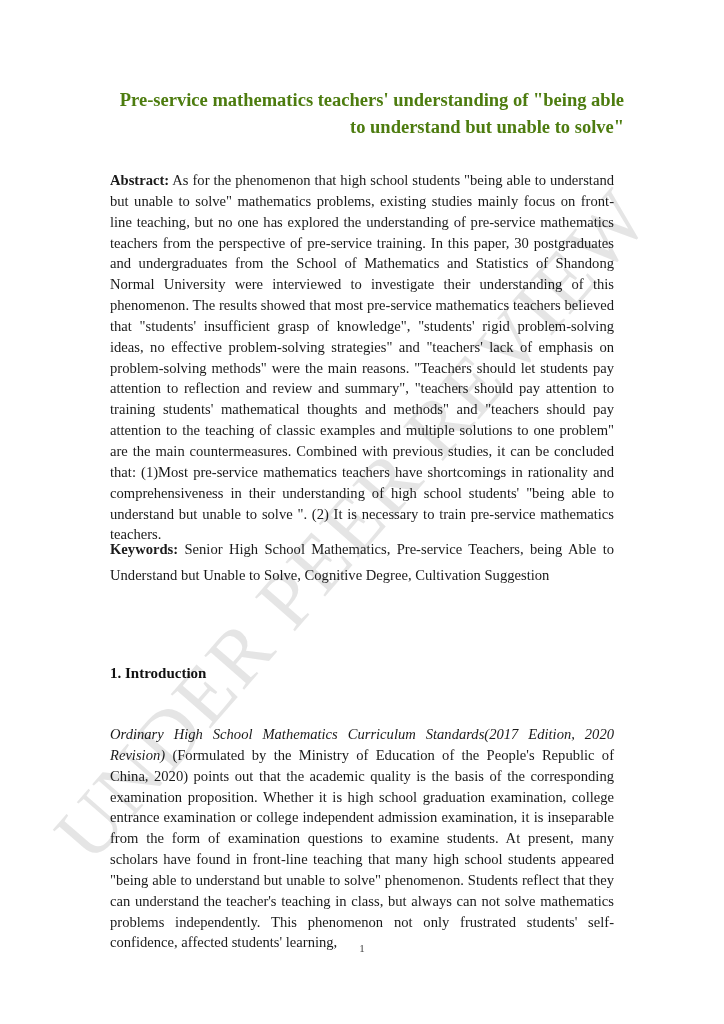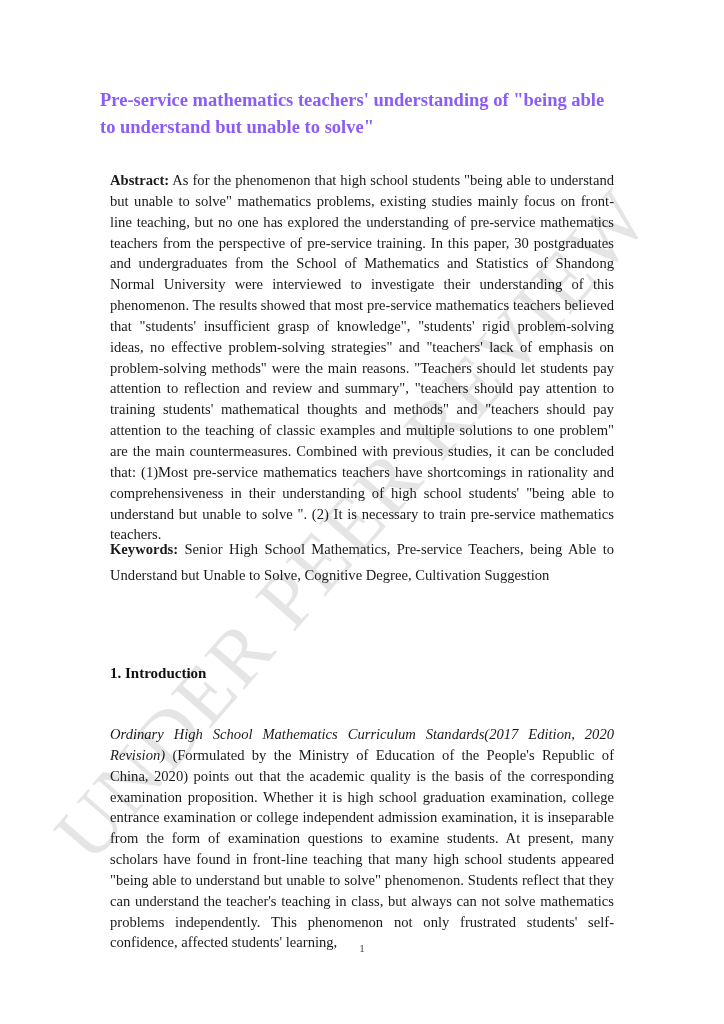"Pre-service mathematics teachers'" .title { color: #8b5cf6 -> #4d7c0f; text-align: left -> right }
